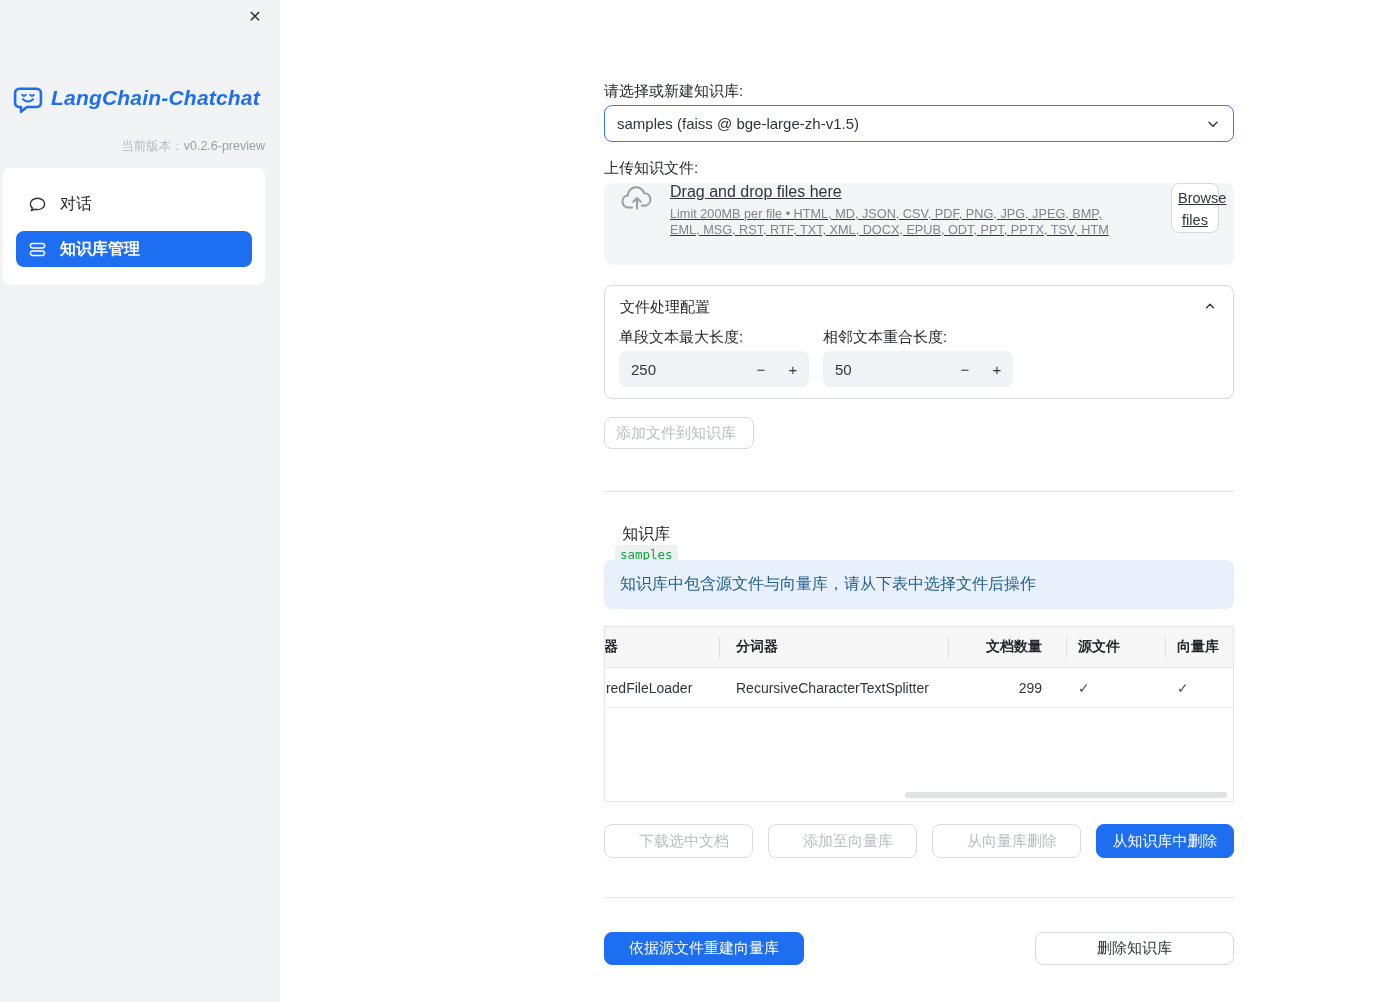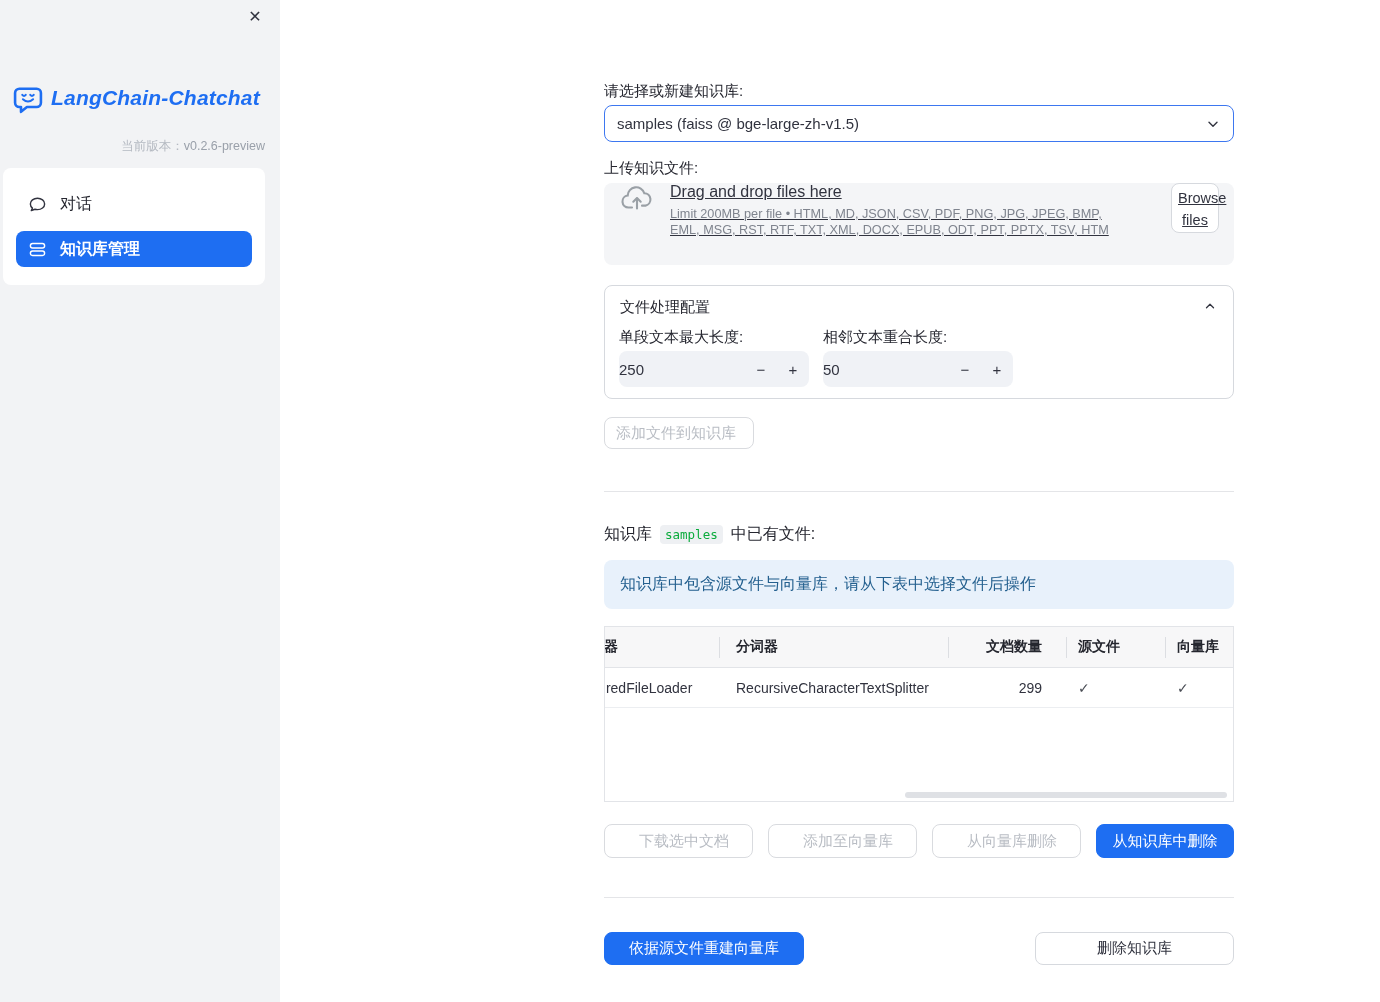"250" .num-value { padding-left: 0 -> 12px }
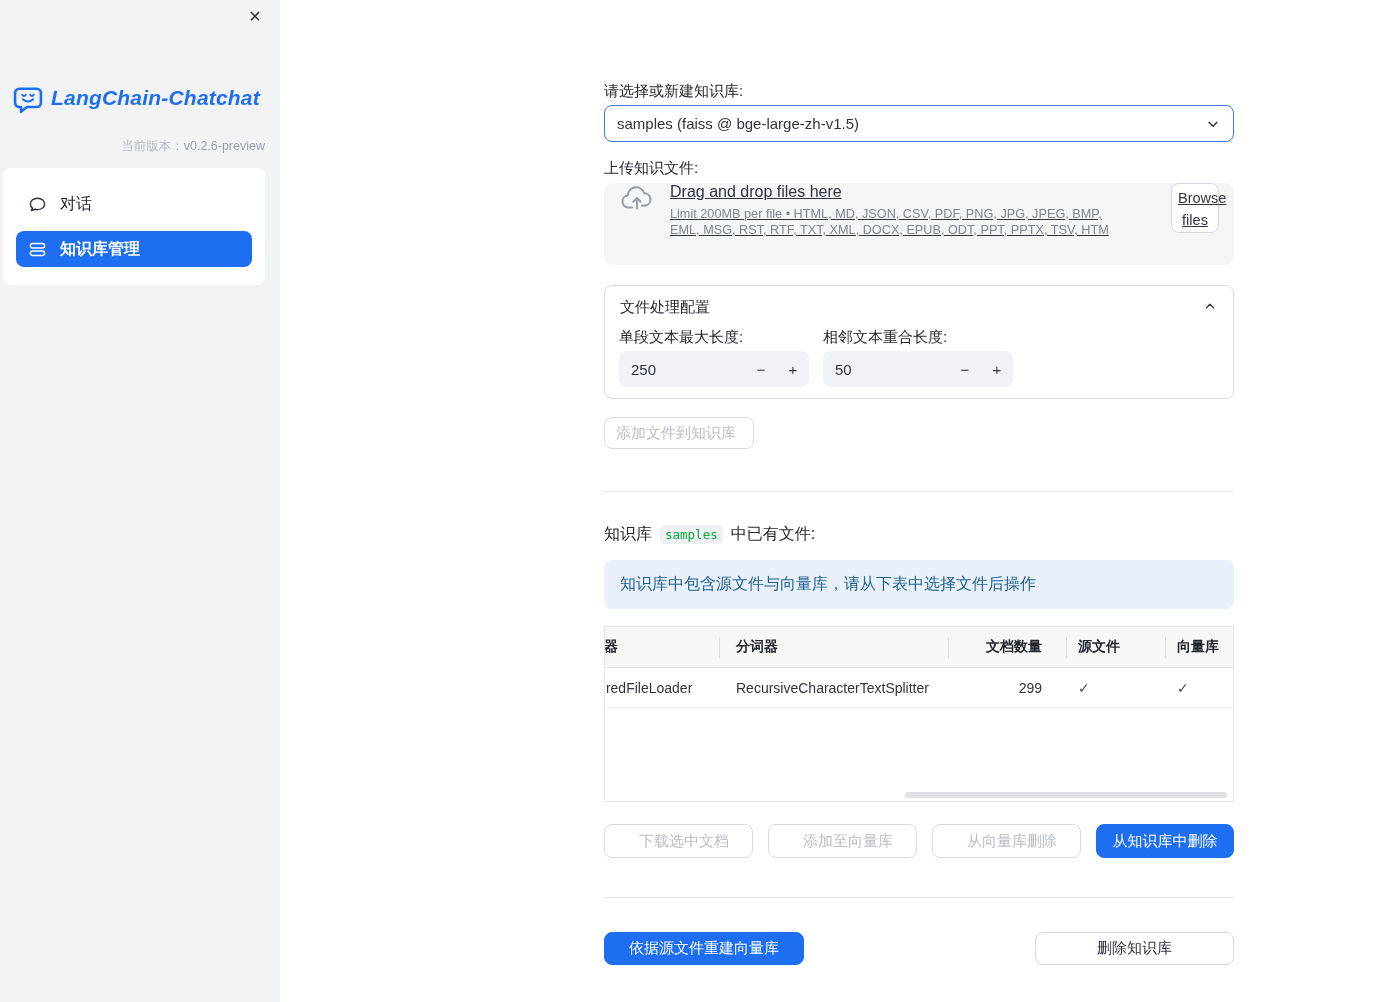"知识库" .kb-line { flex-direction: none -> column; gap: 8px -> 0 }
